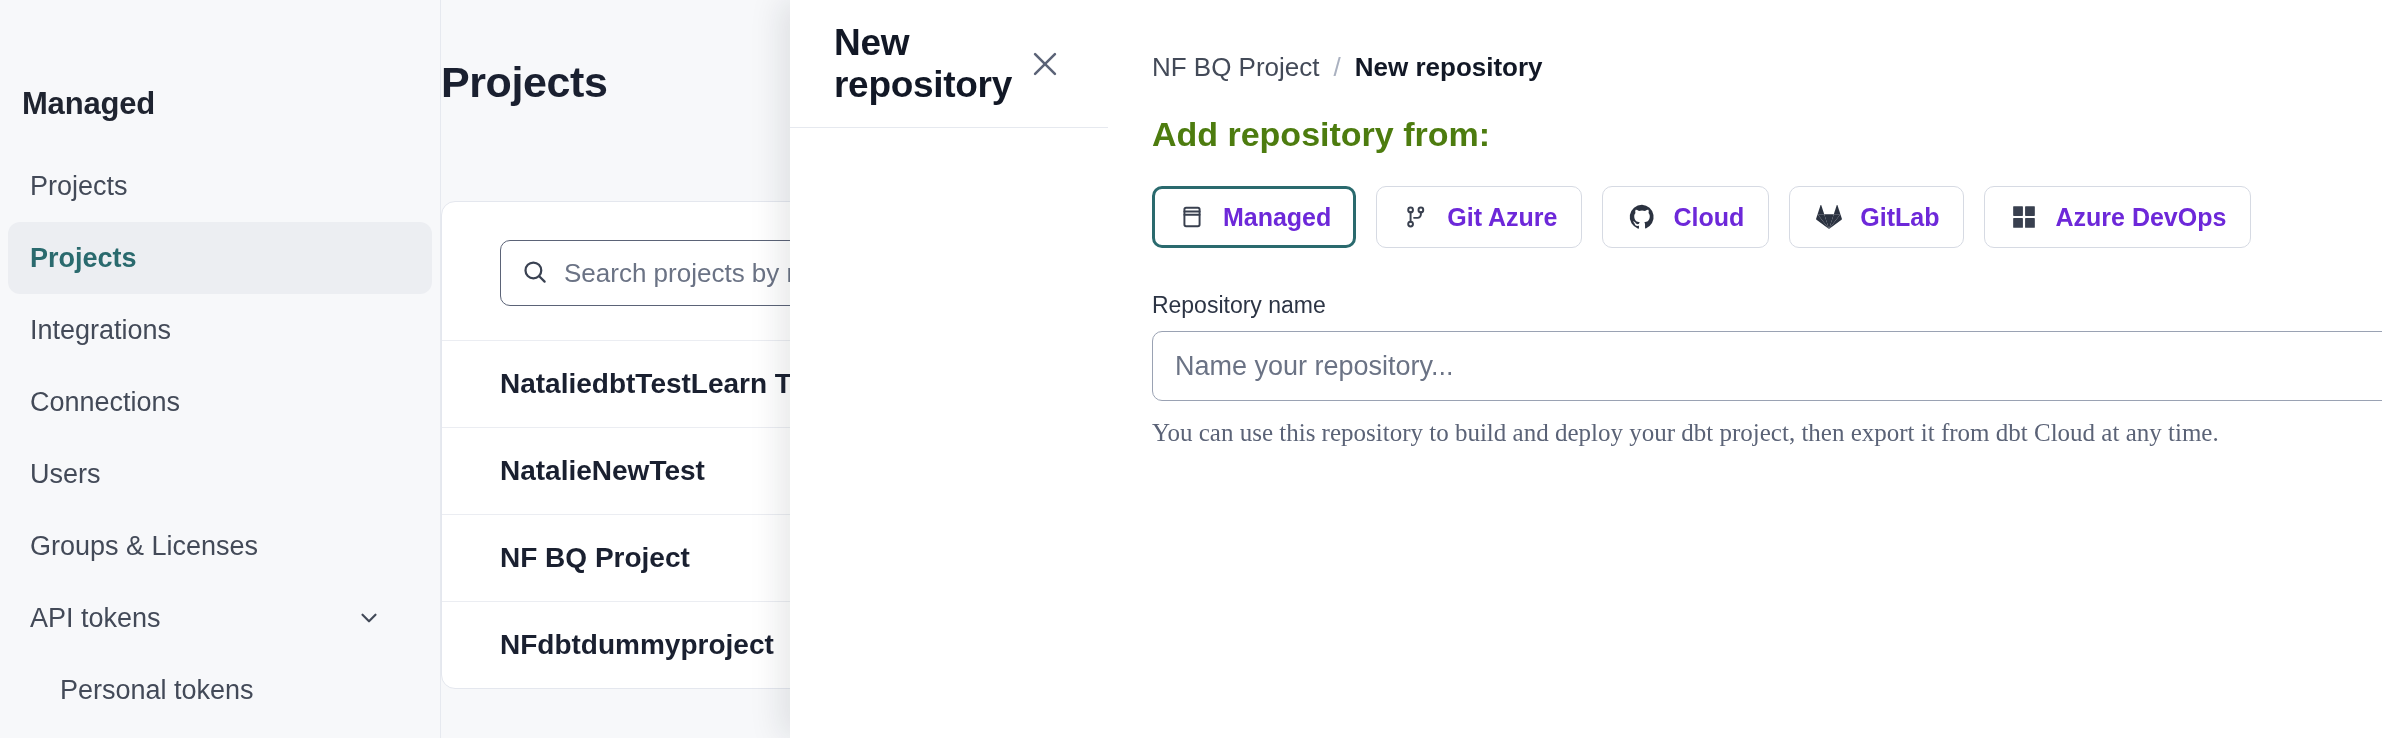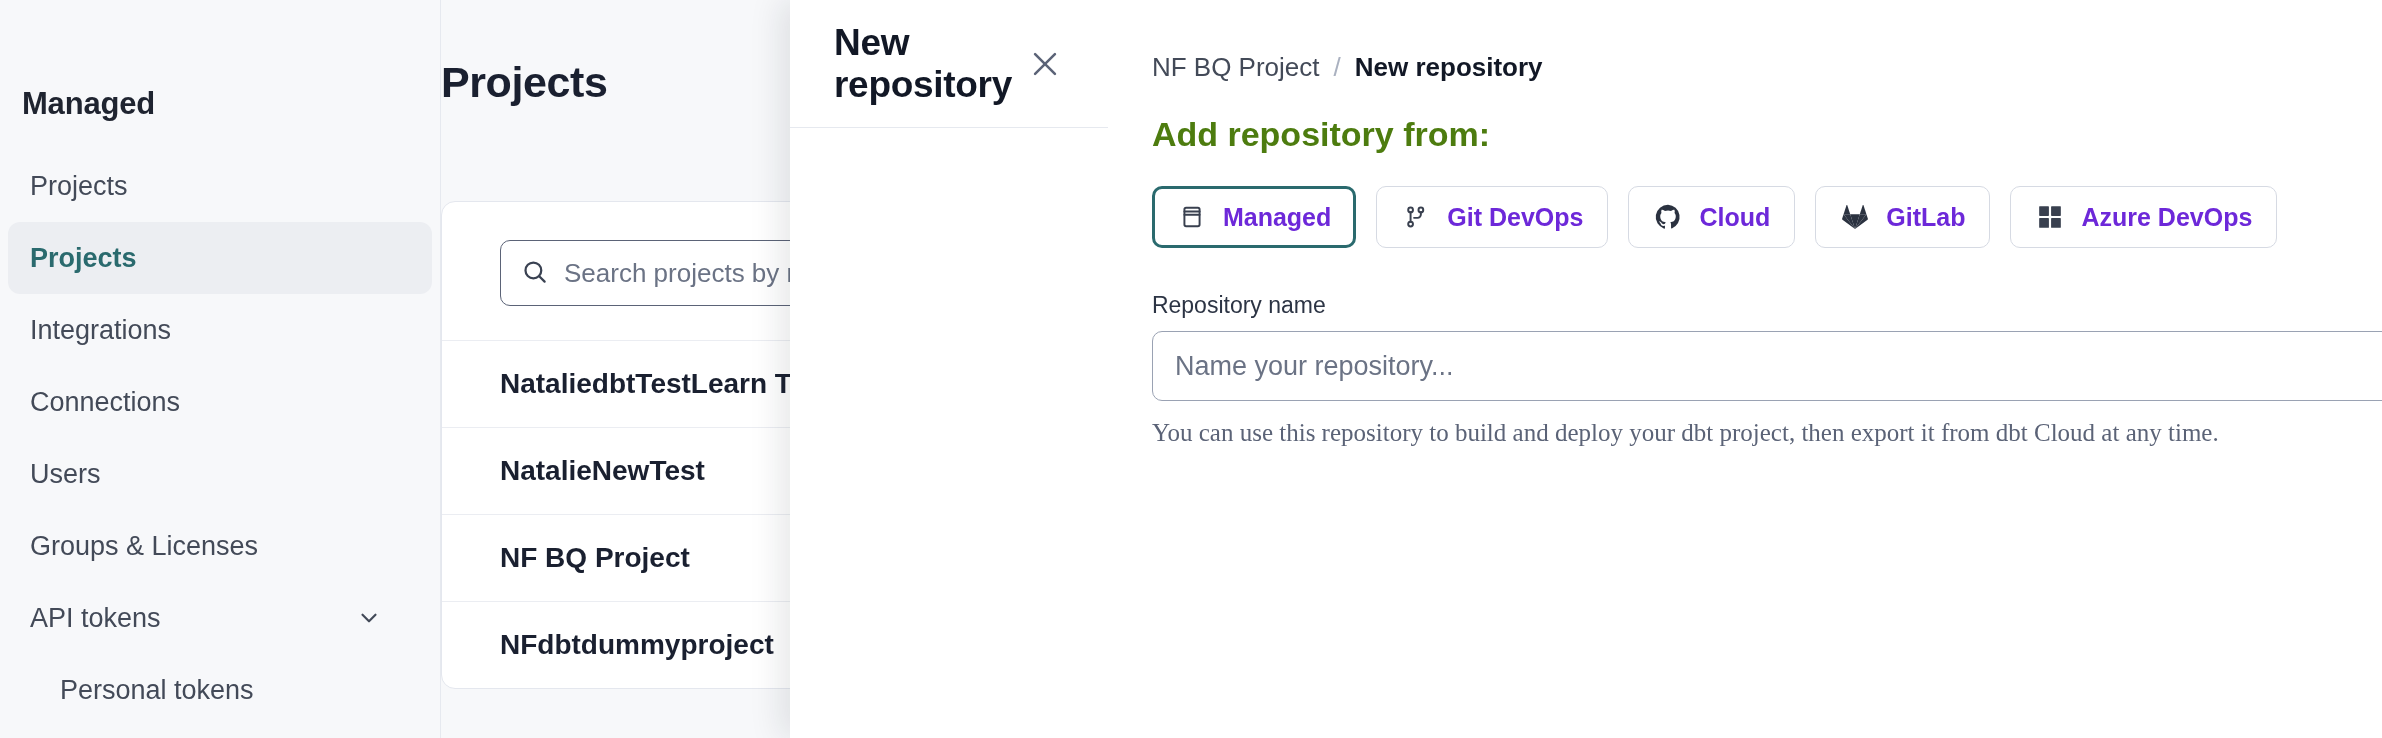"Git DevOps" span { text: DevOps -> Azure }
